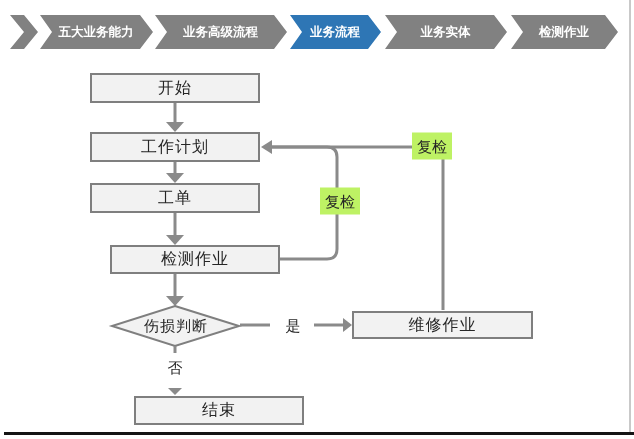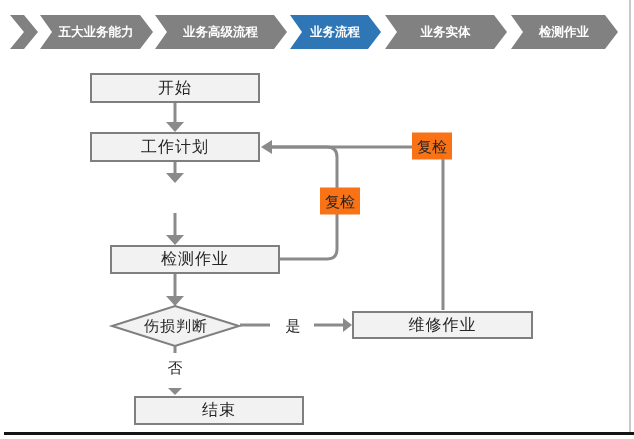"复检" .edge-label.bg { background: #f97316 -> #bef264 }
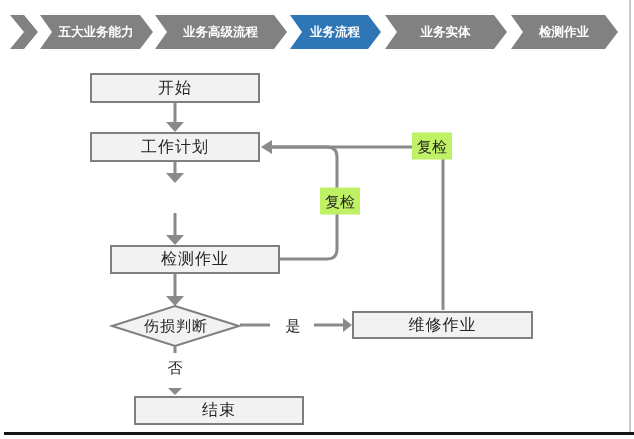"工单" div.node { html: none -> <div>工单</div> }
